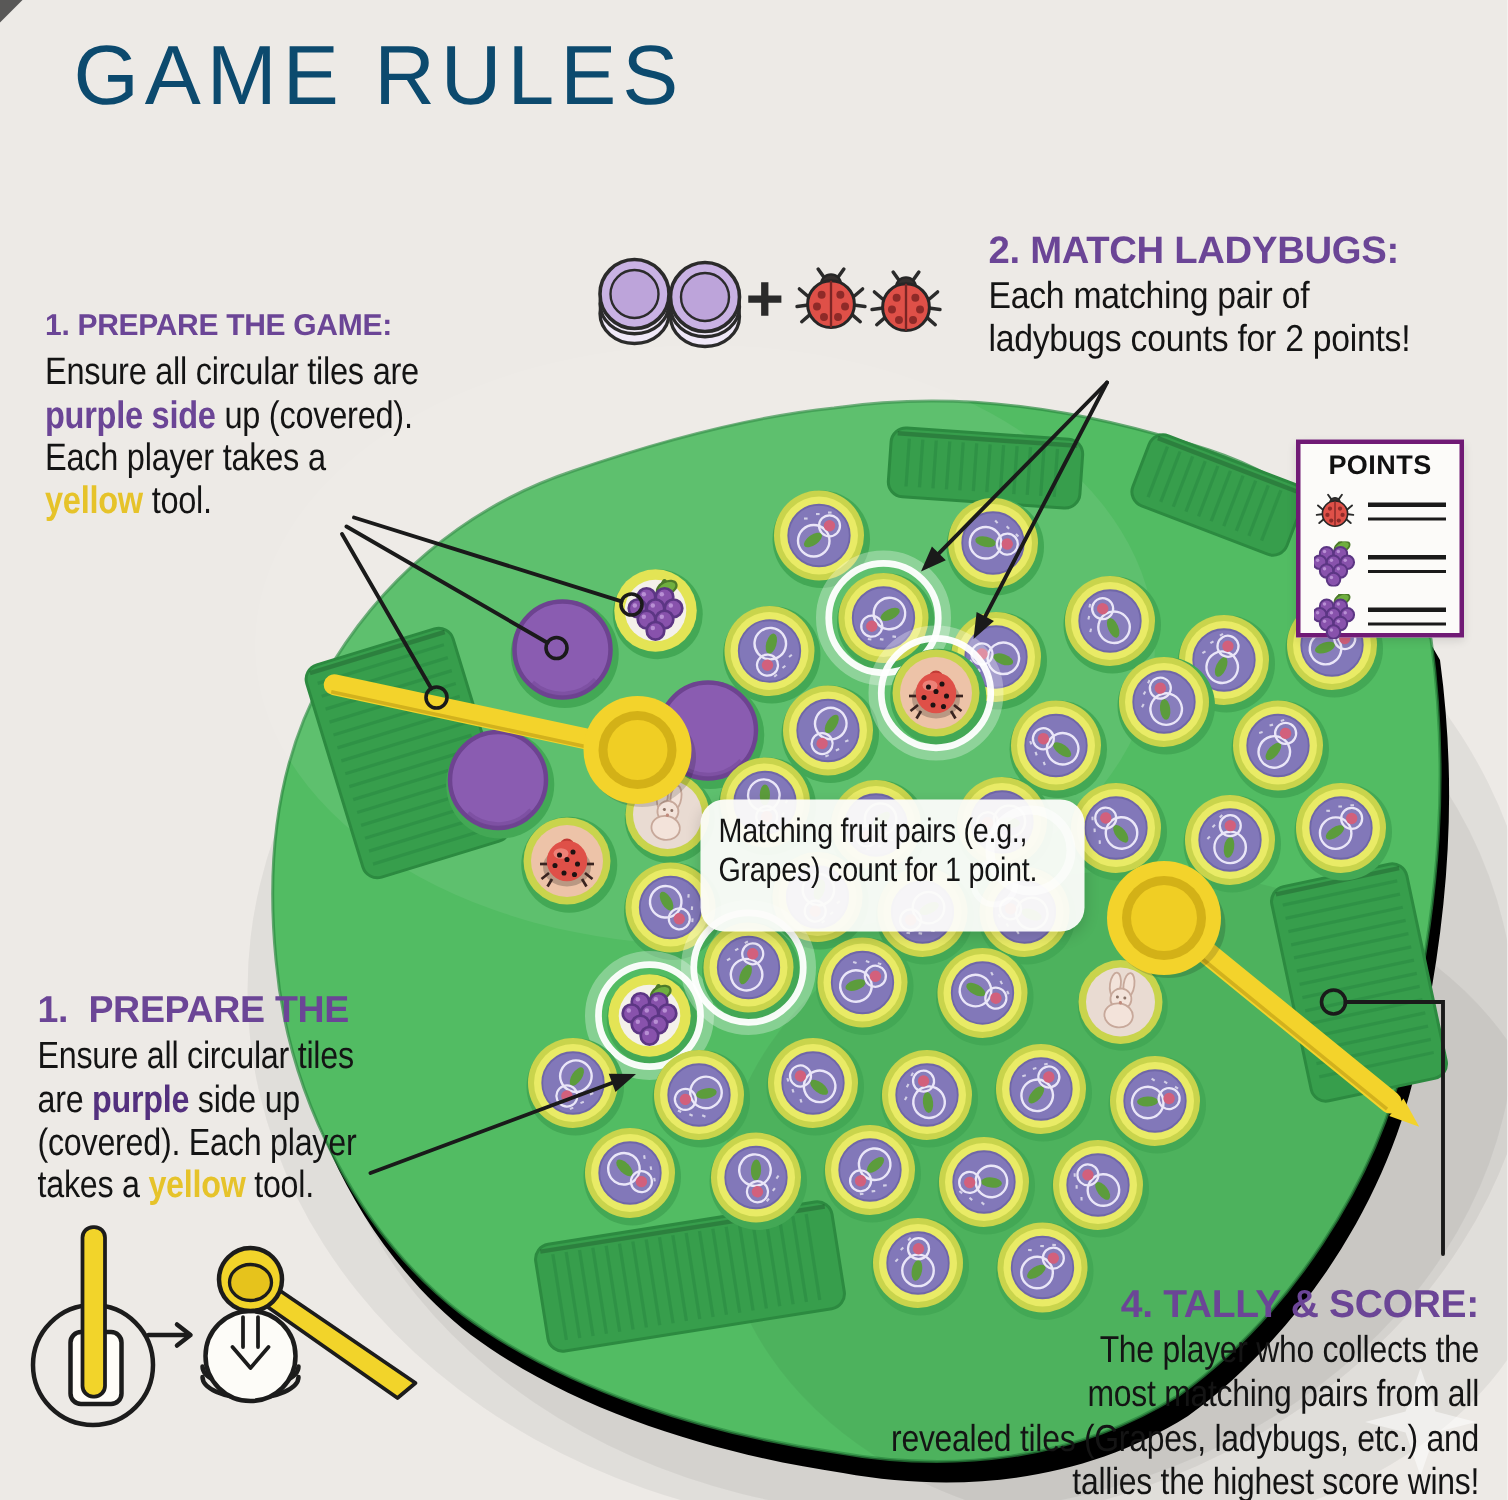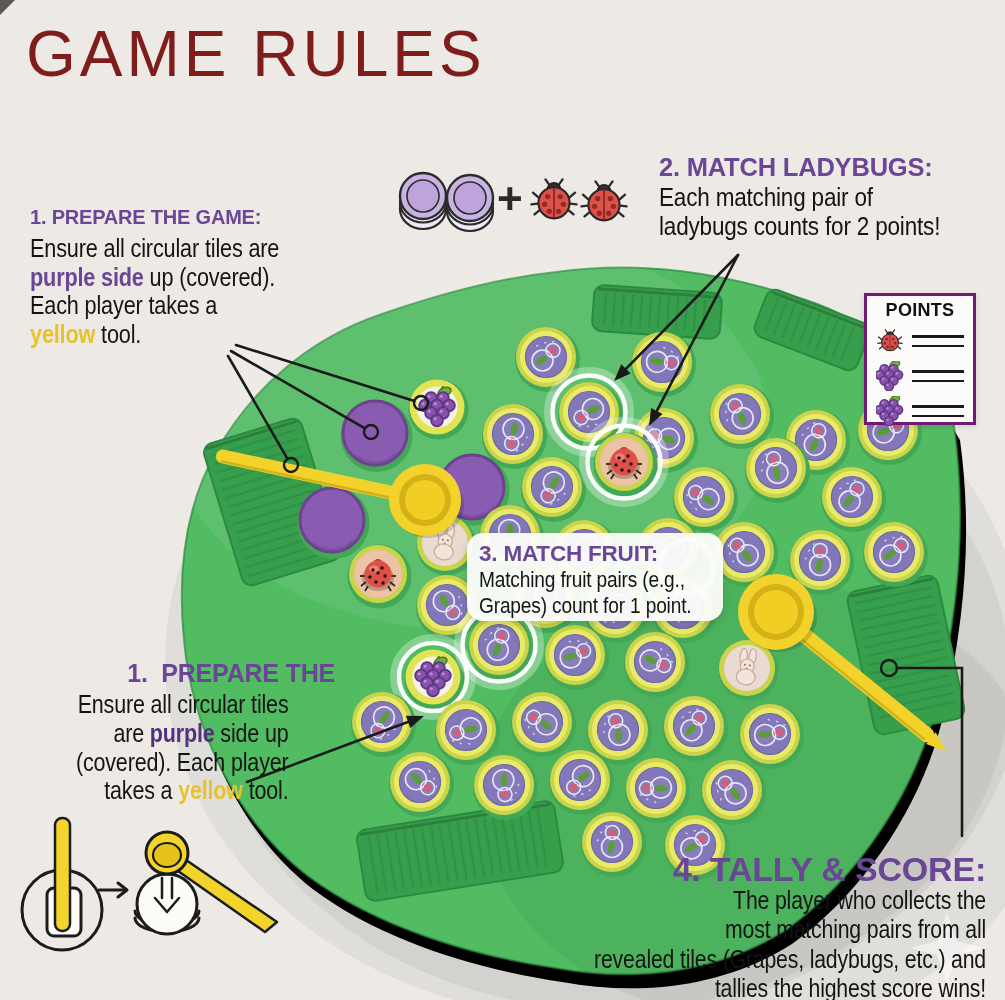"GAME RULES" .title { color: #7f1d1d -> #0c4a6e; font-size: 64px -> 56px; margin-left: none -> 23px }
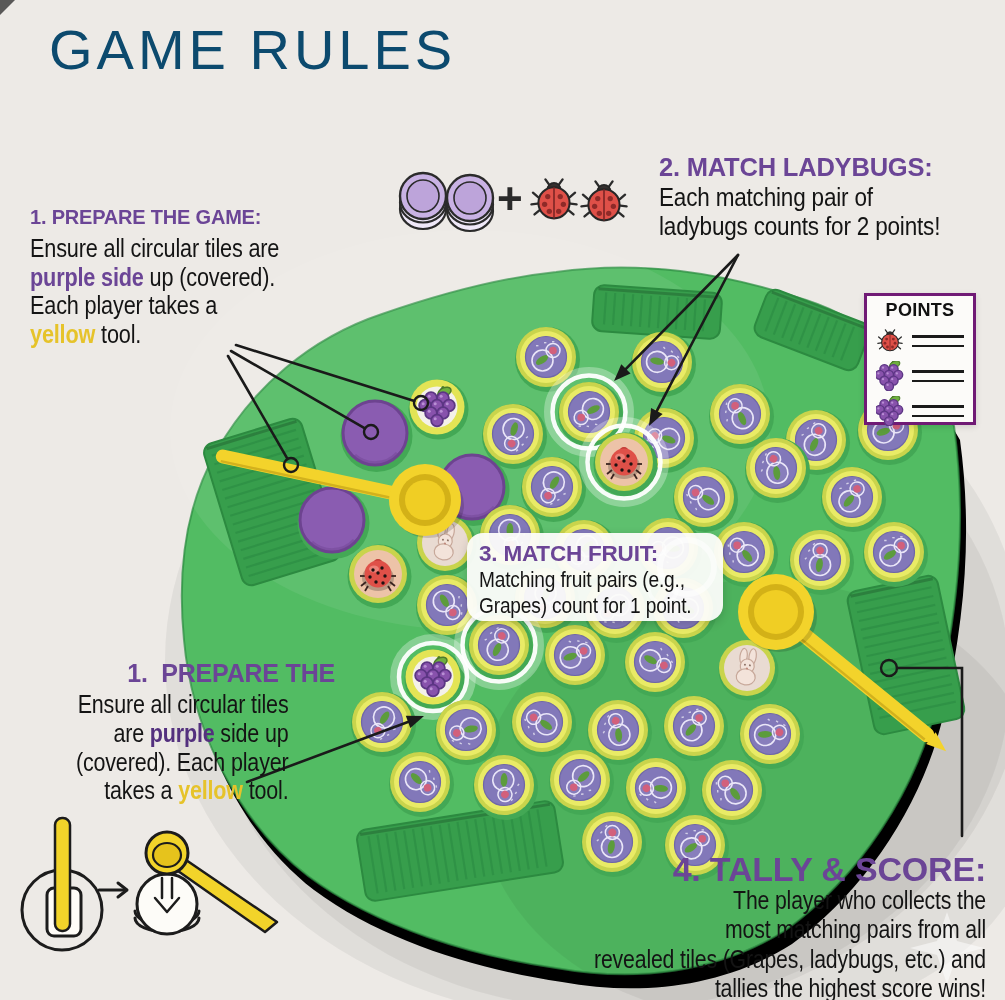"3. MATCH FRUIT:" div.hd { html: <div>3. MATCH FRUIT:</div> -> none }
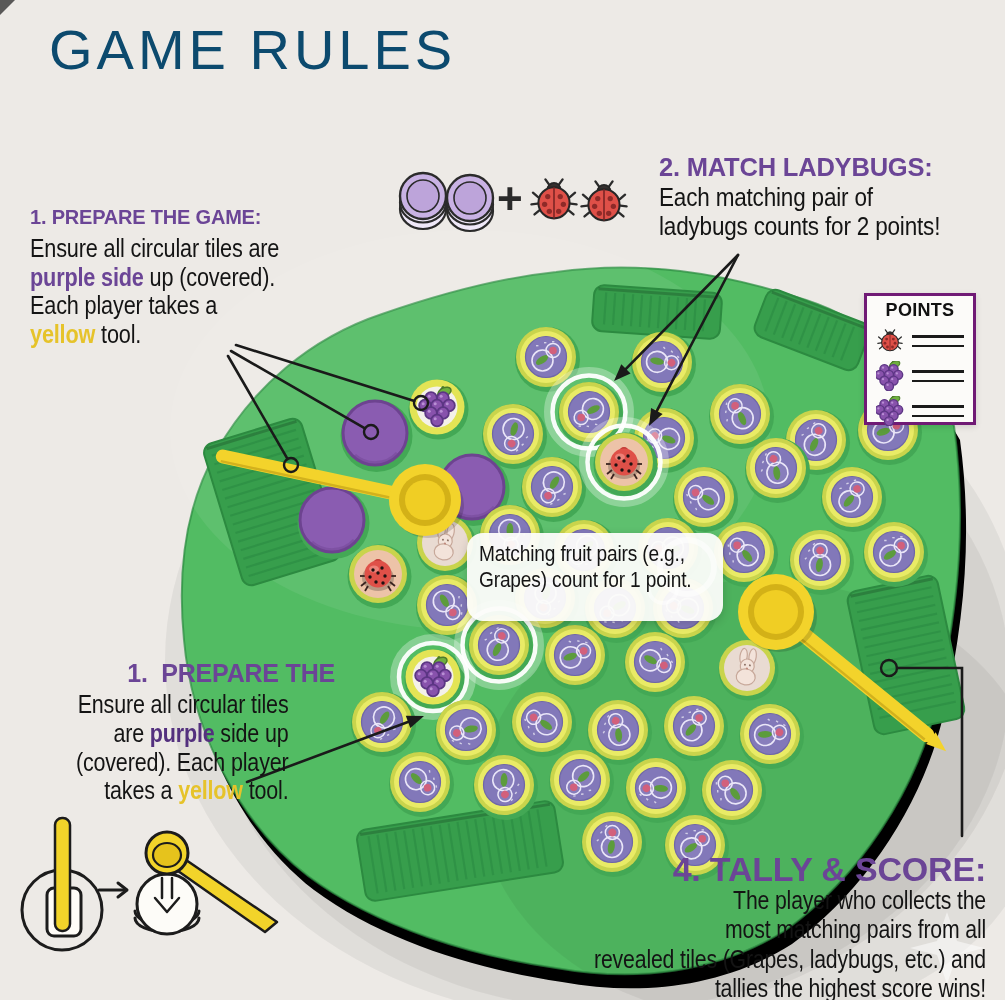"1. PREPARE THE" #s1b { text-align: right -> none }
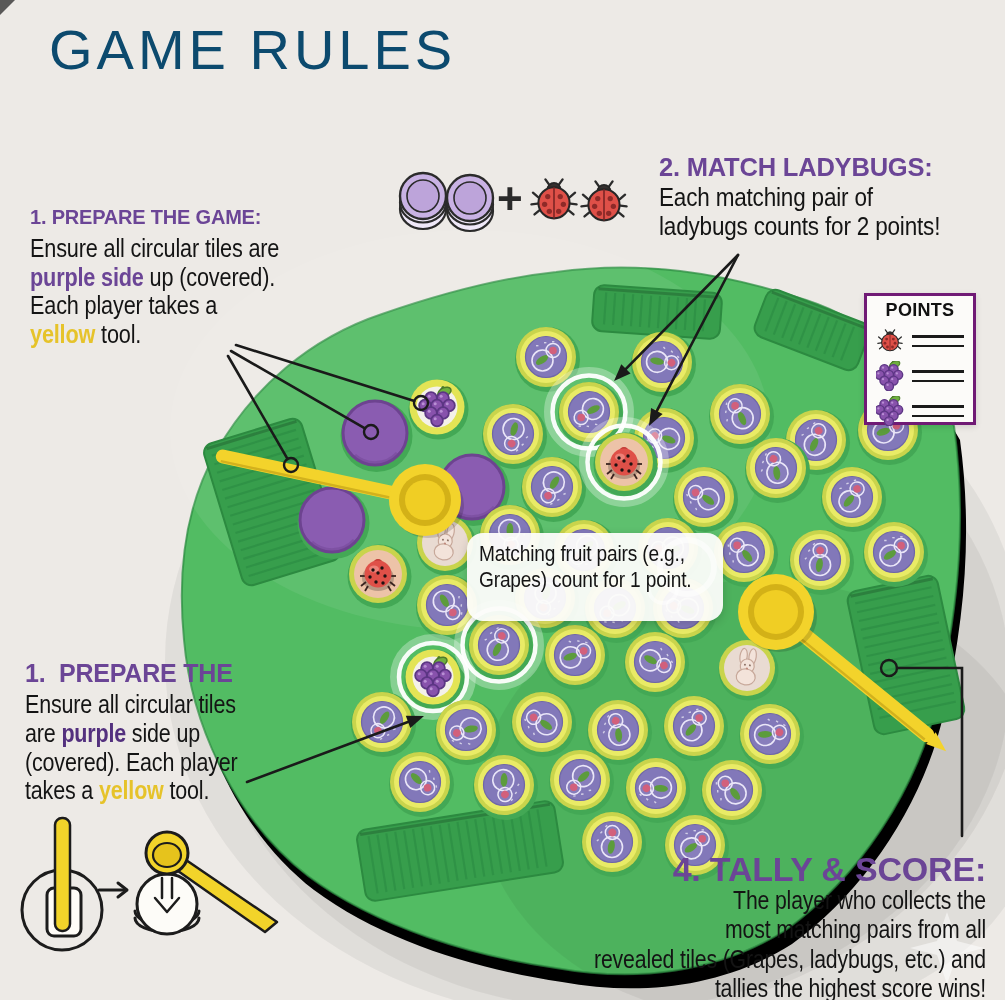"4. TALLY & SCORE:" #s4 .hd { font-size: 34px -> 26px }
